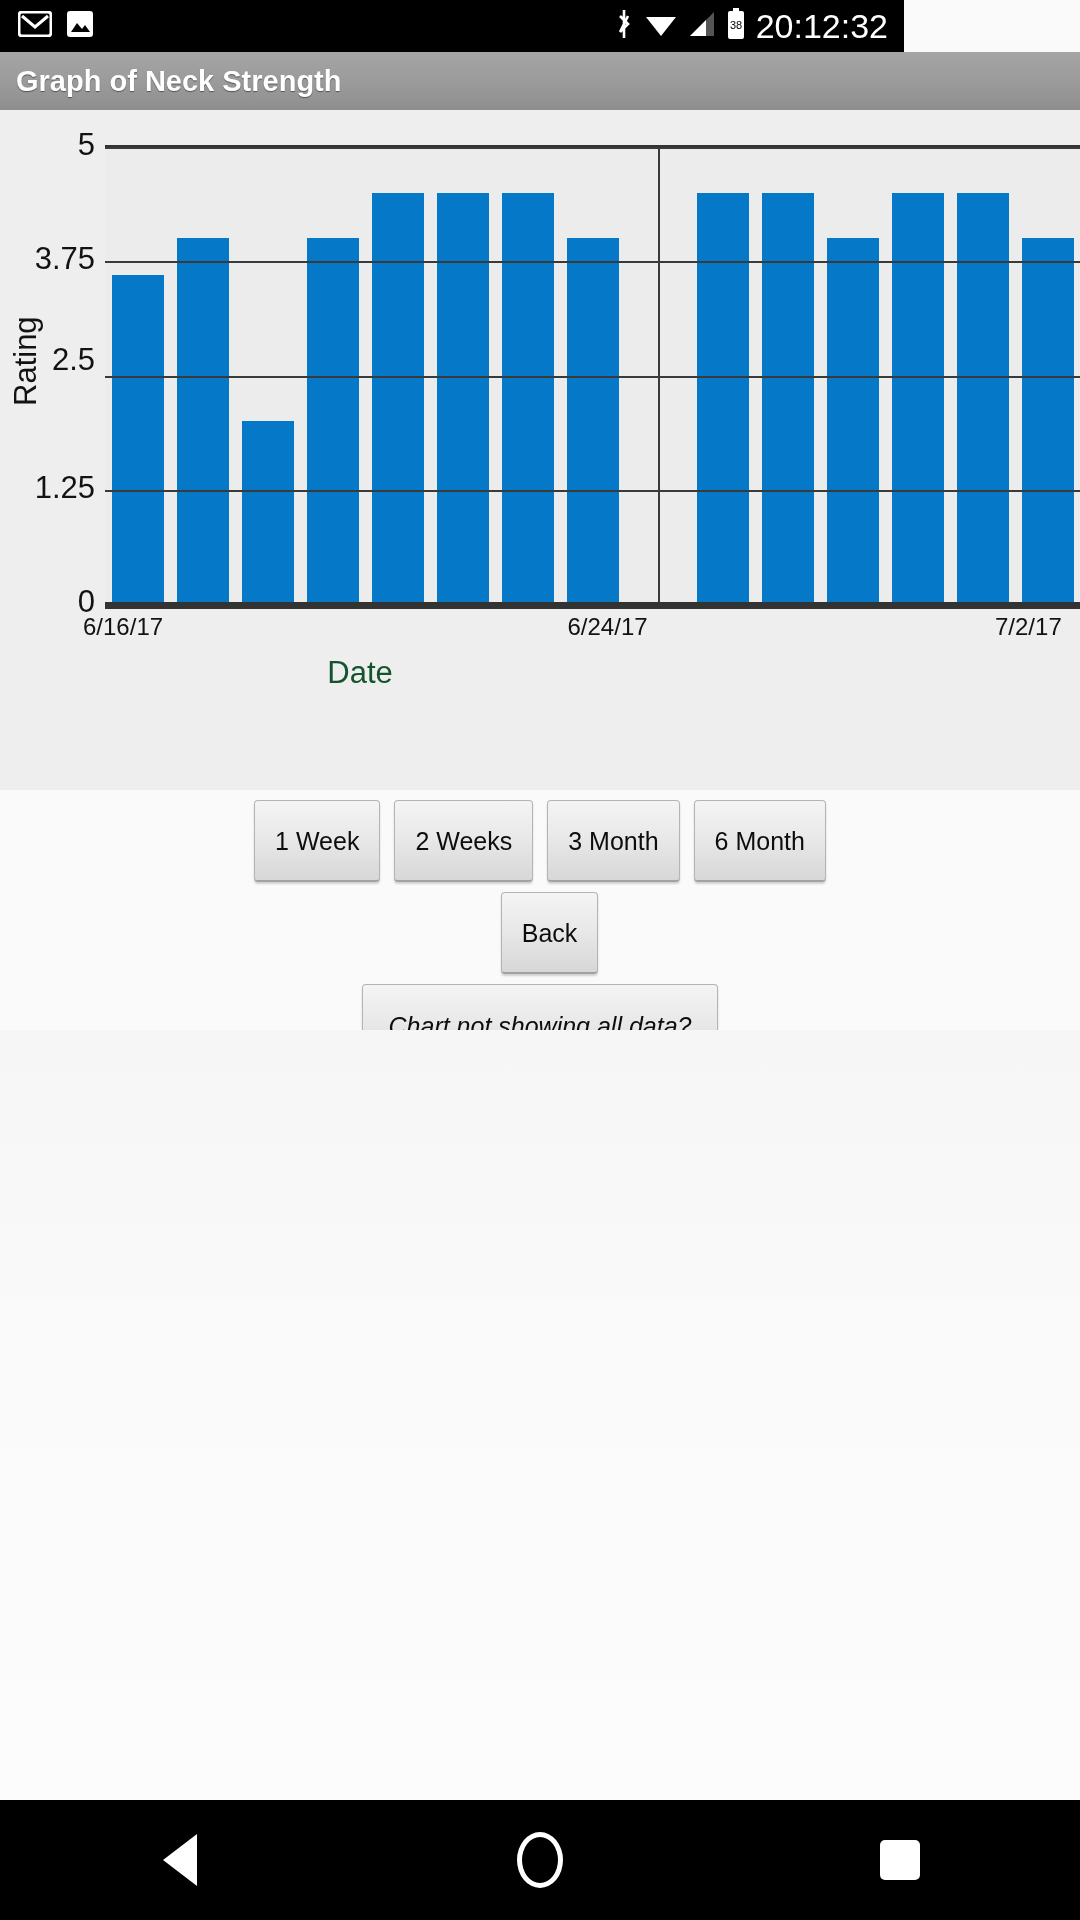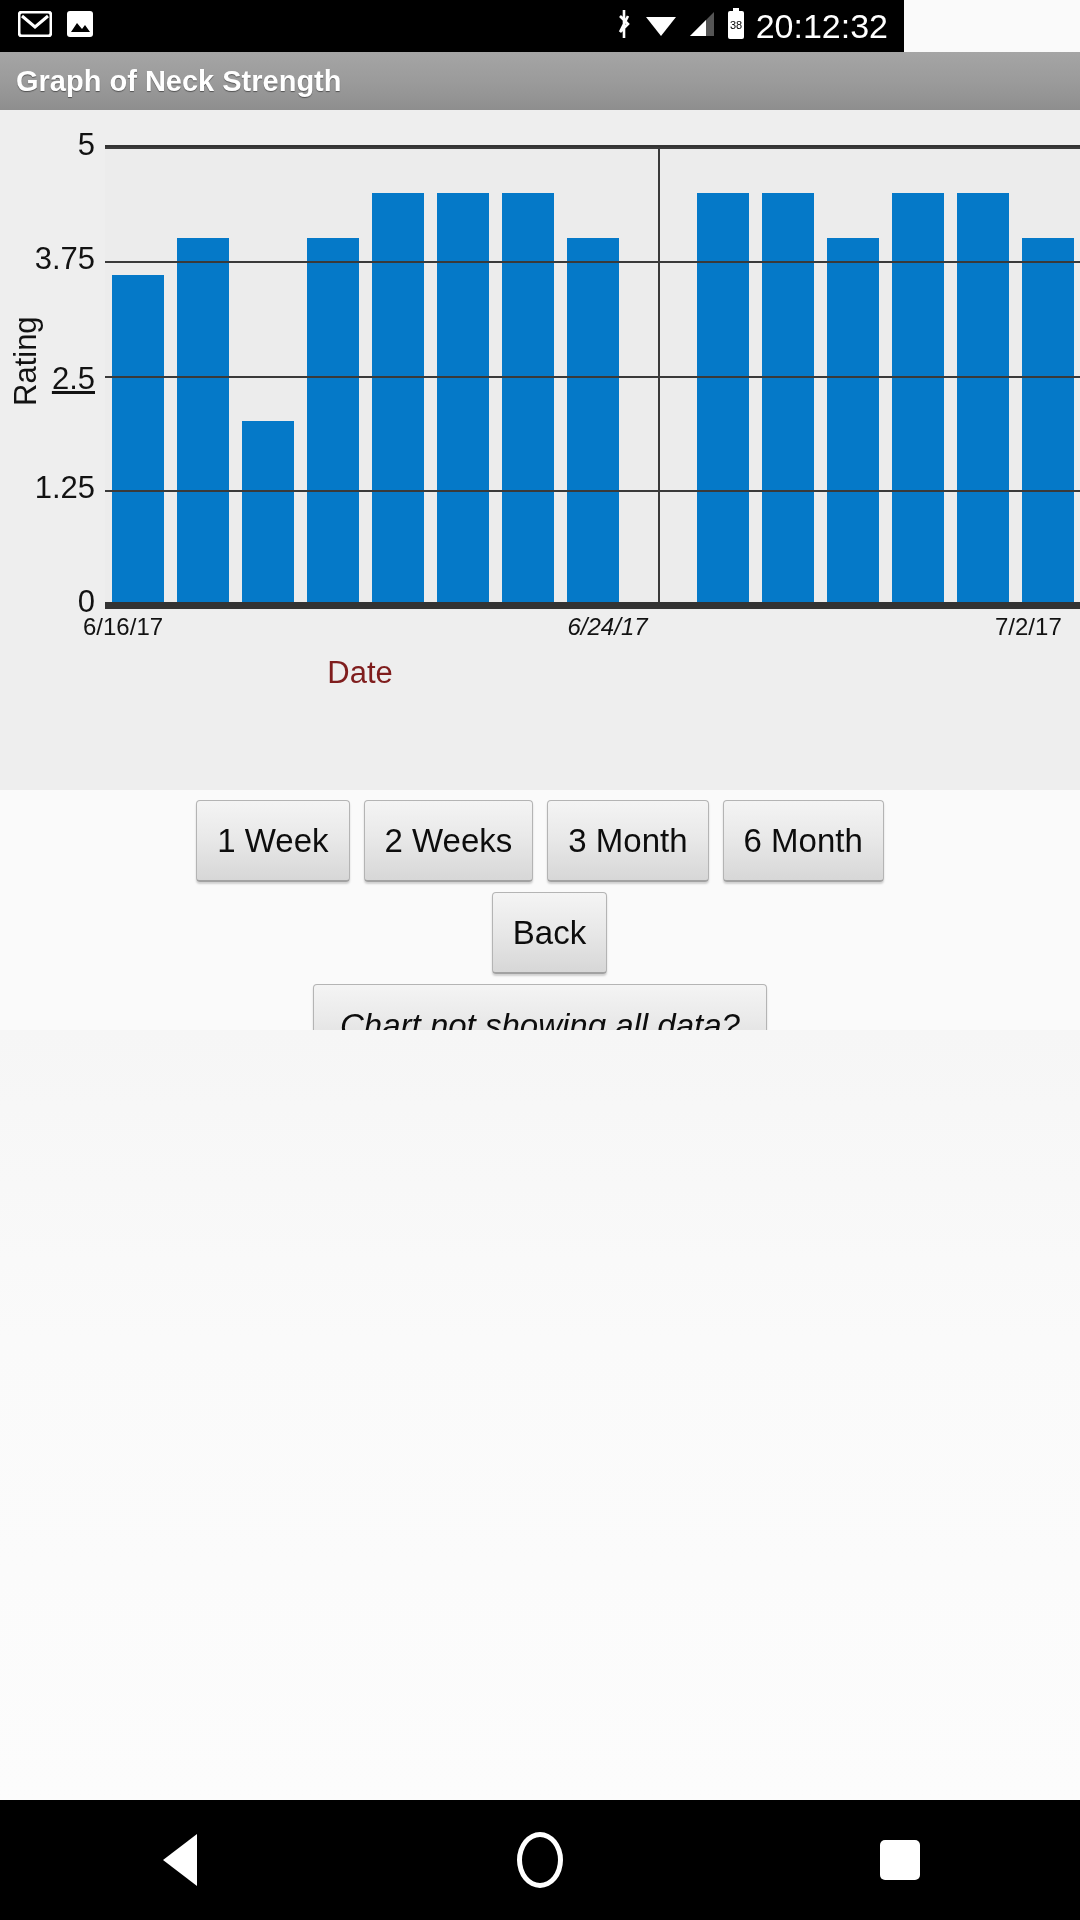"2.5" div.ytick { text-decoration: underline -> none; top: 234px -> 215px }
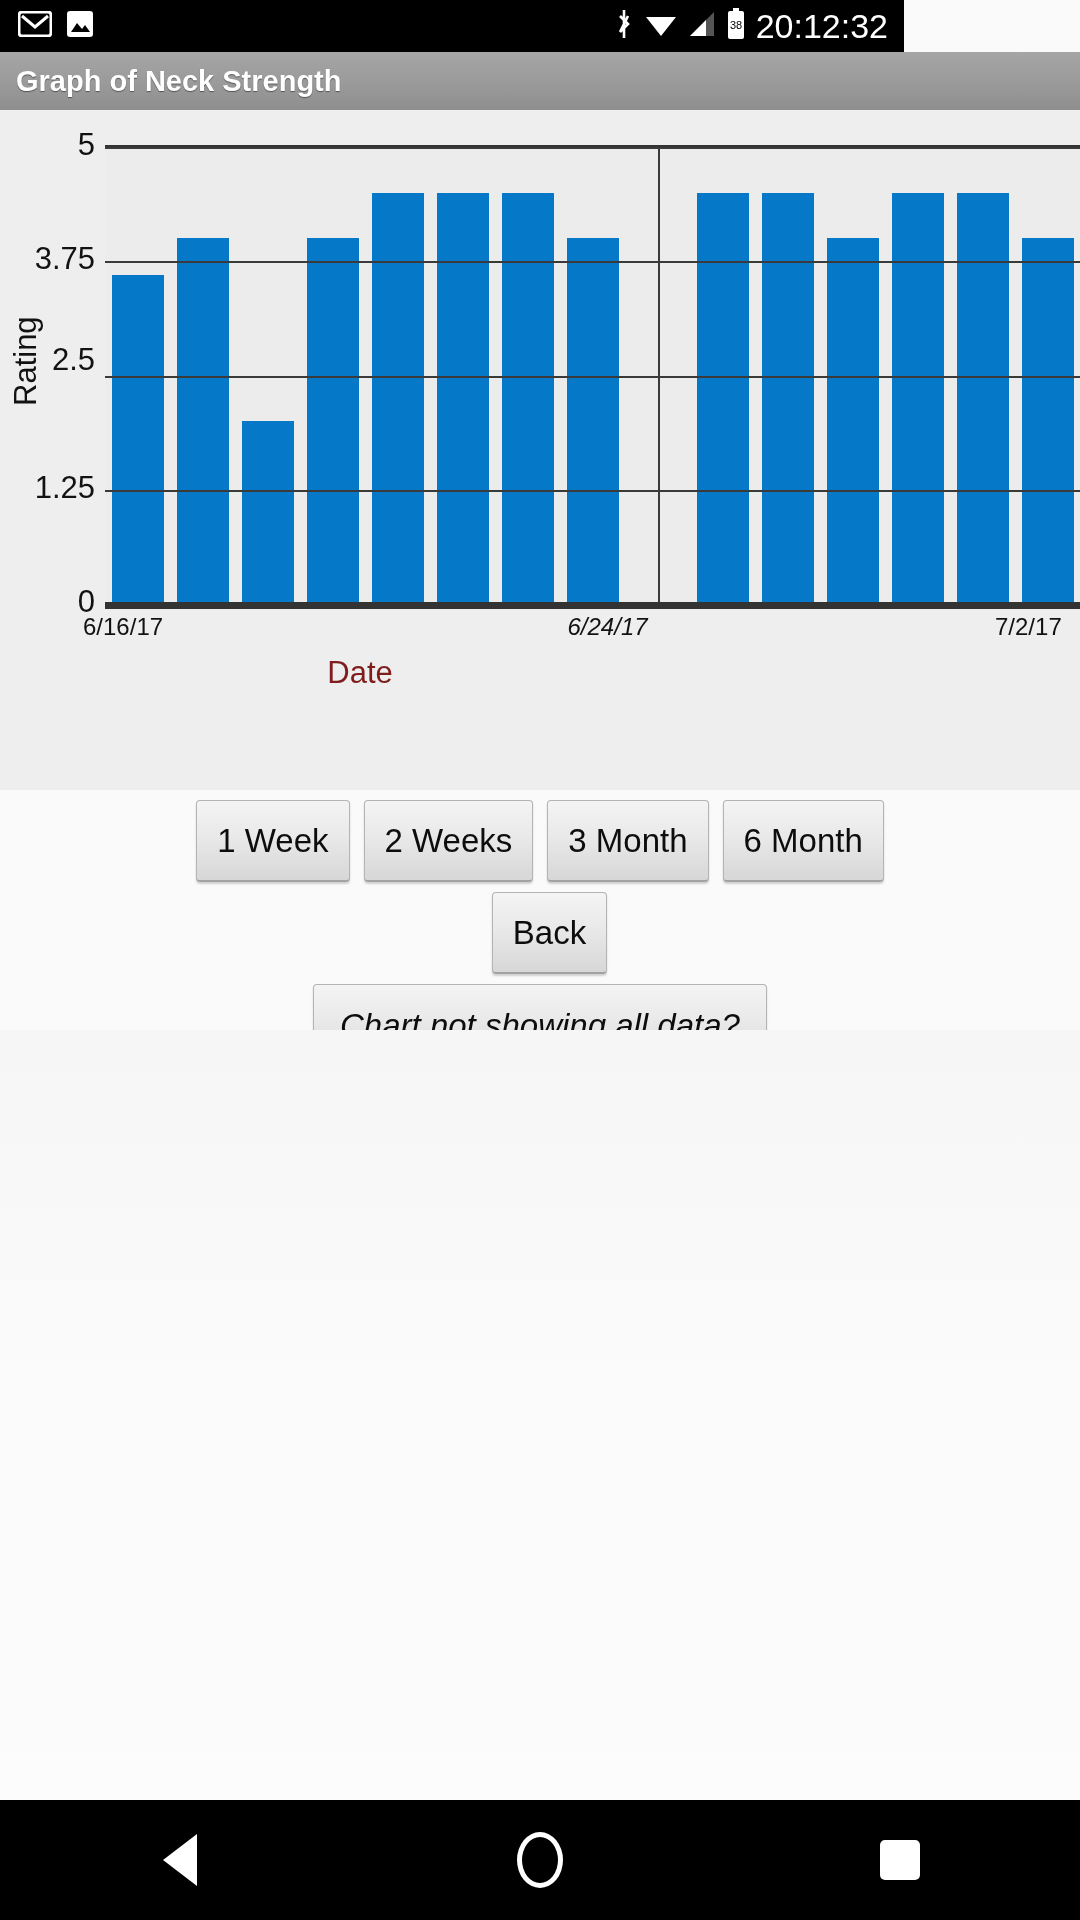"6/24/17" div.xtick { font-style: italic -> none }
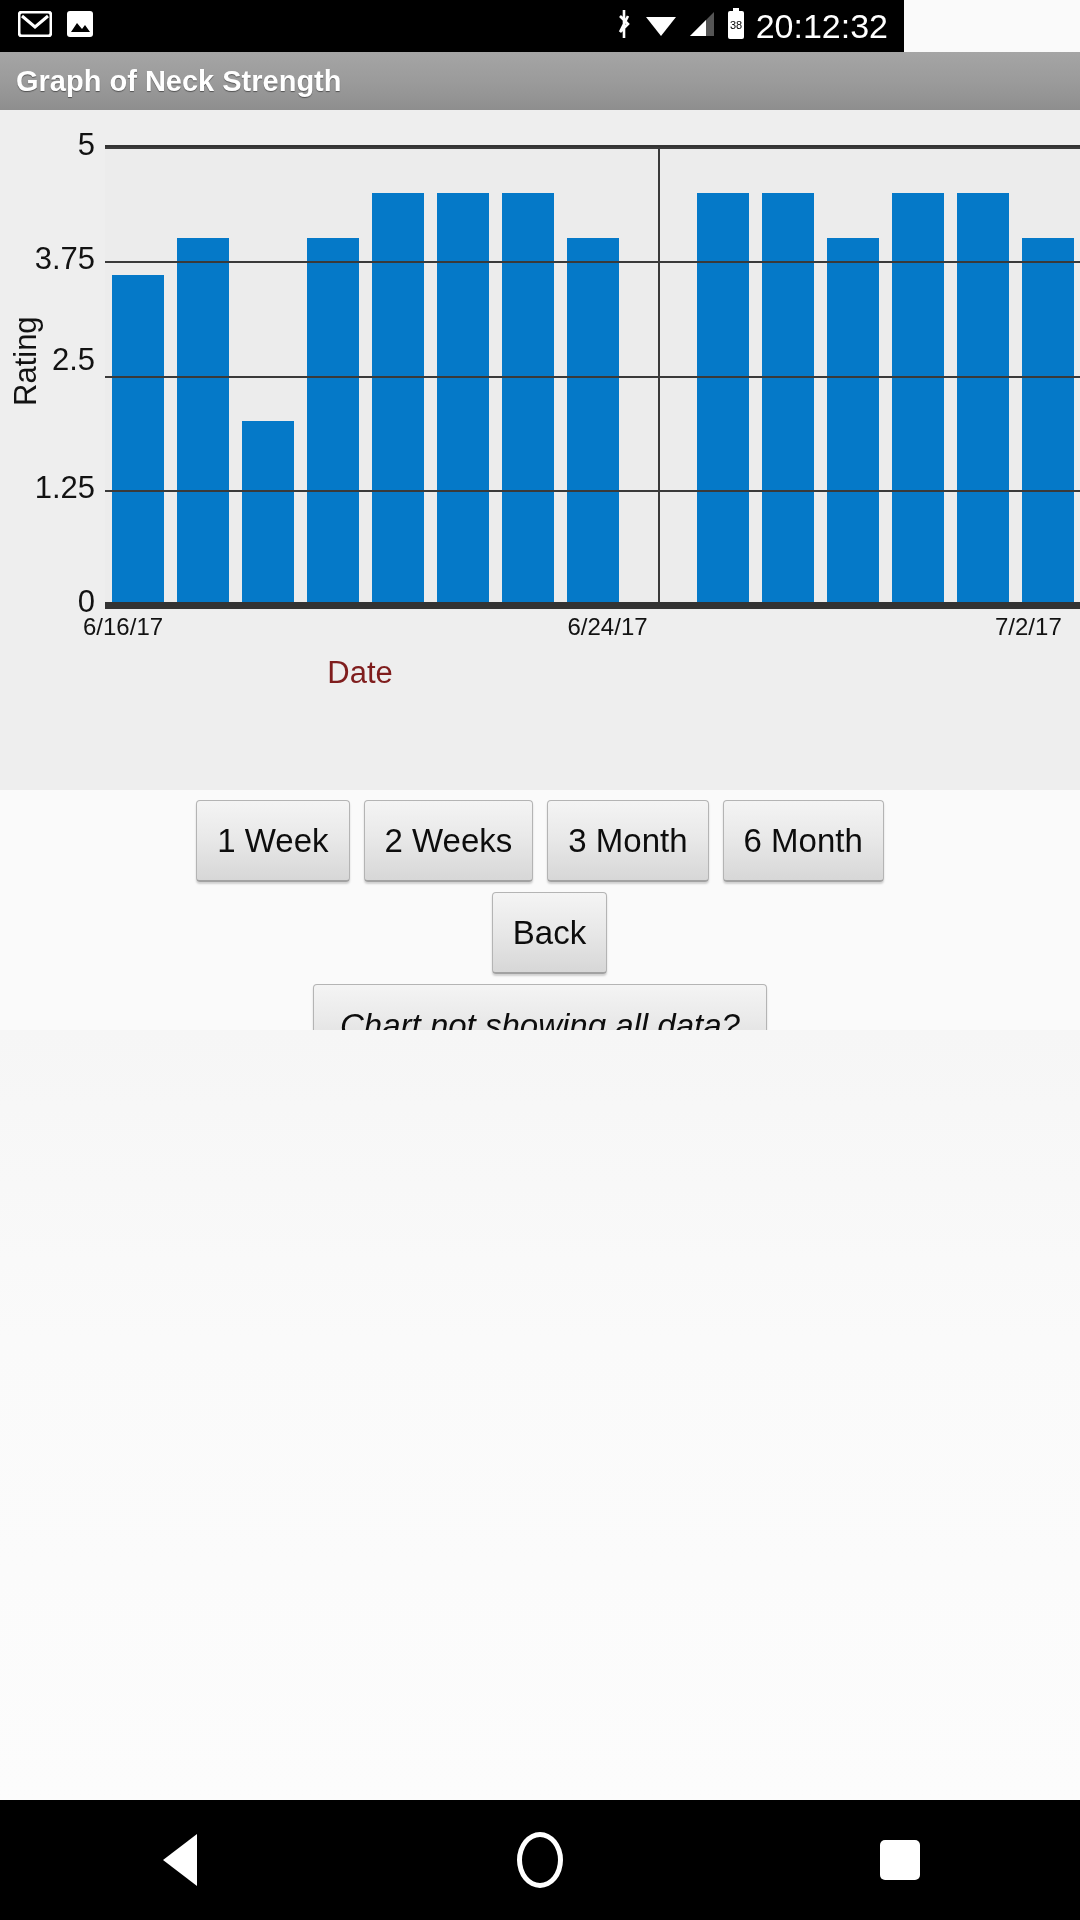"Date" .xtitle { color: #7f1d1d -> #14532d }
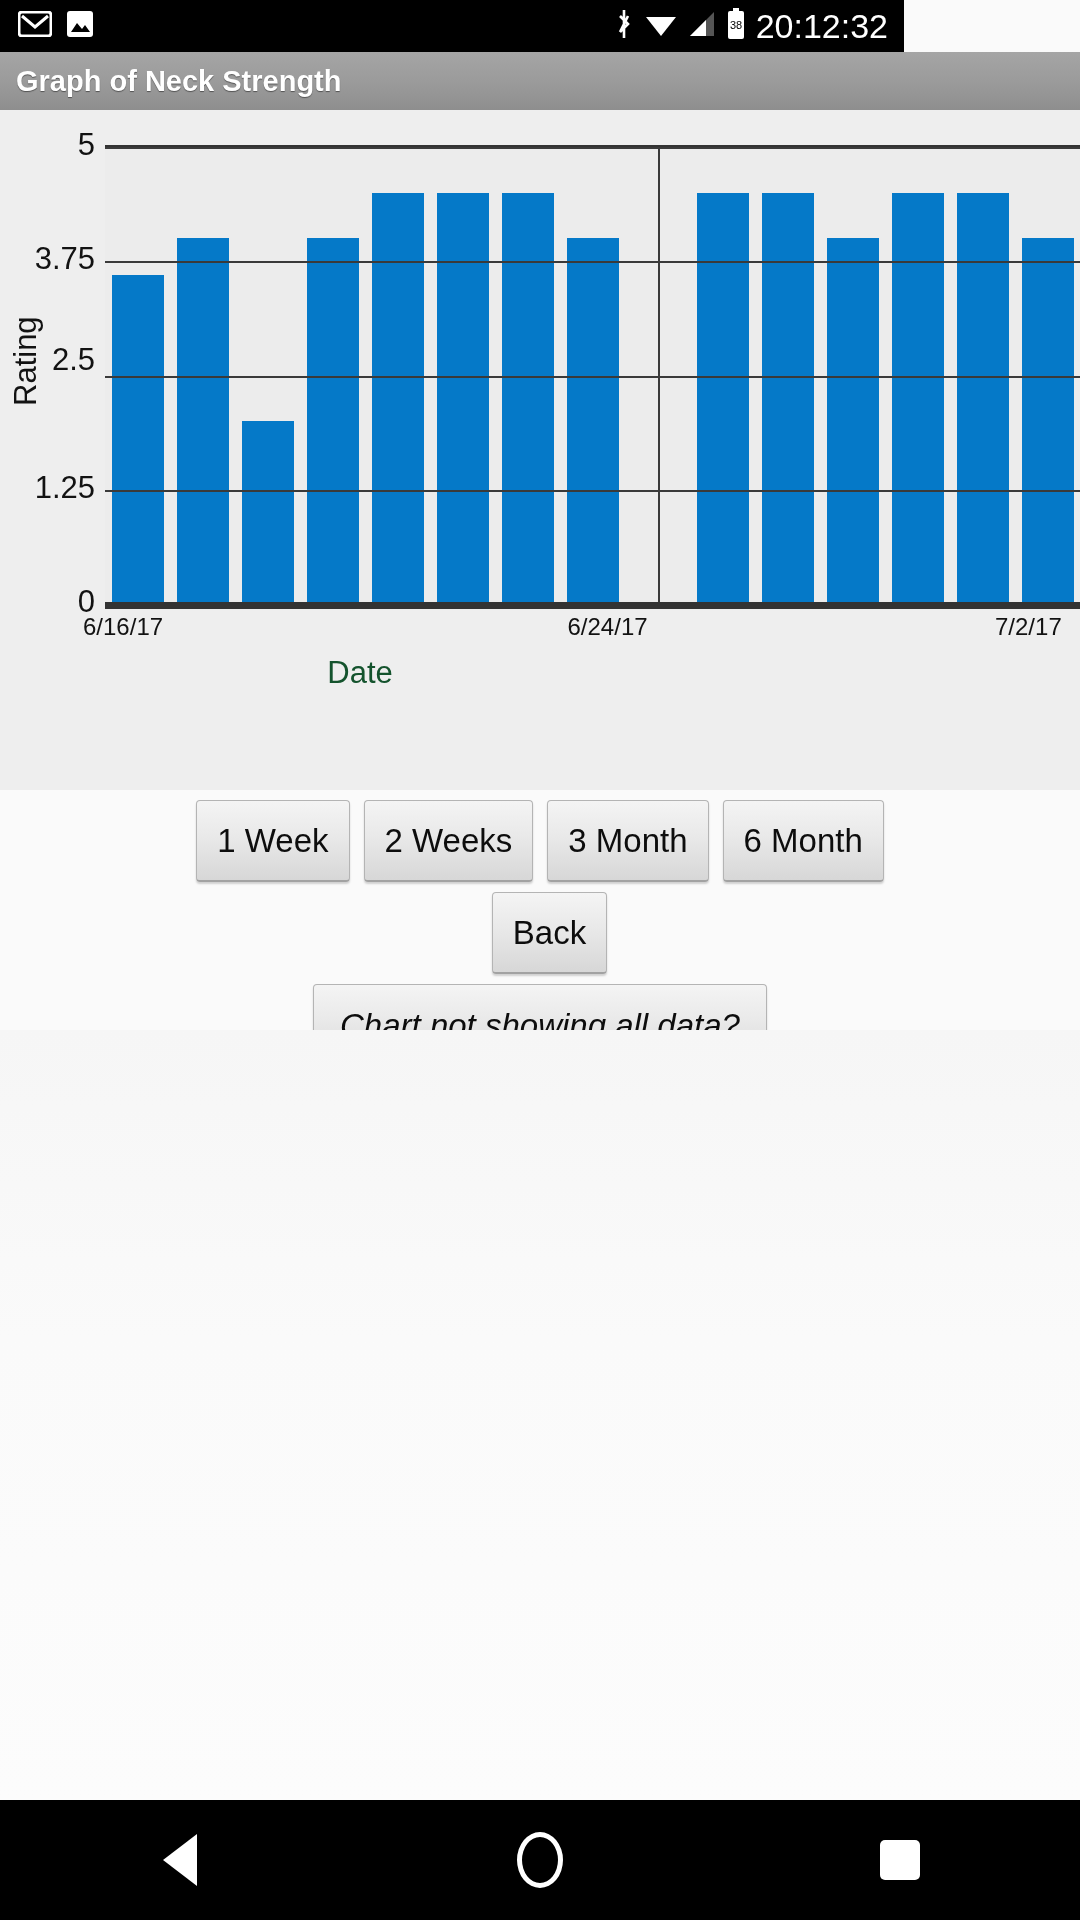"1 Week" .hbtn { font-size: 33px -> 25px }
